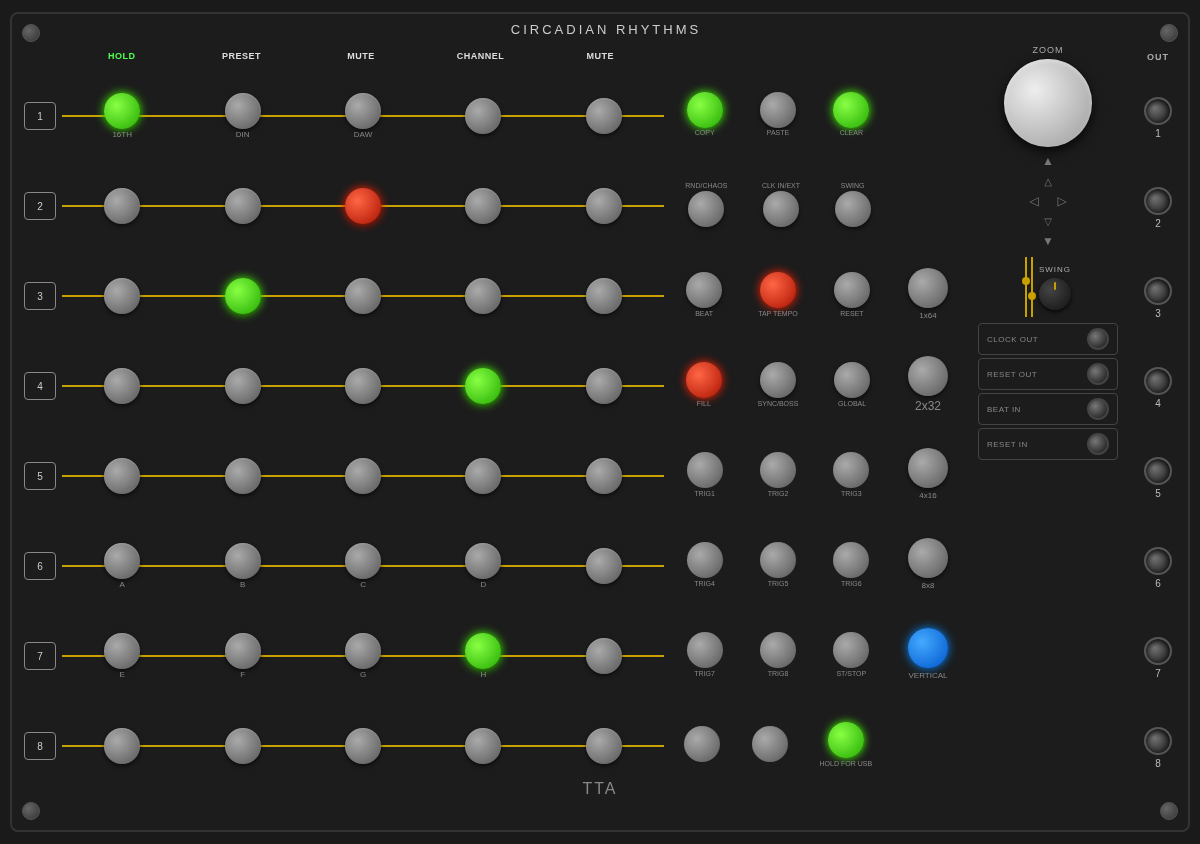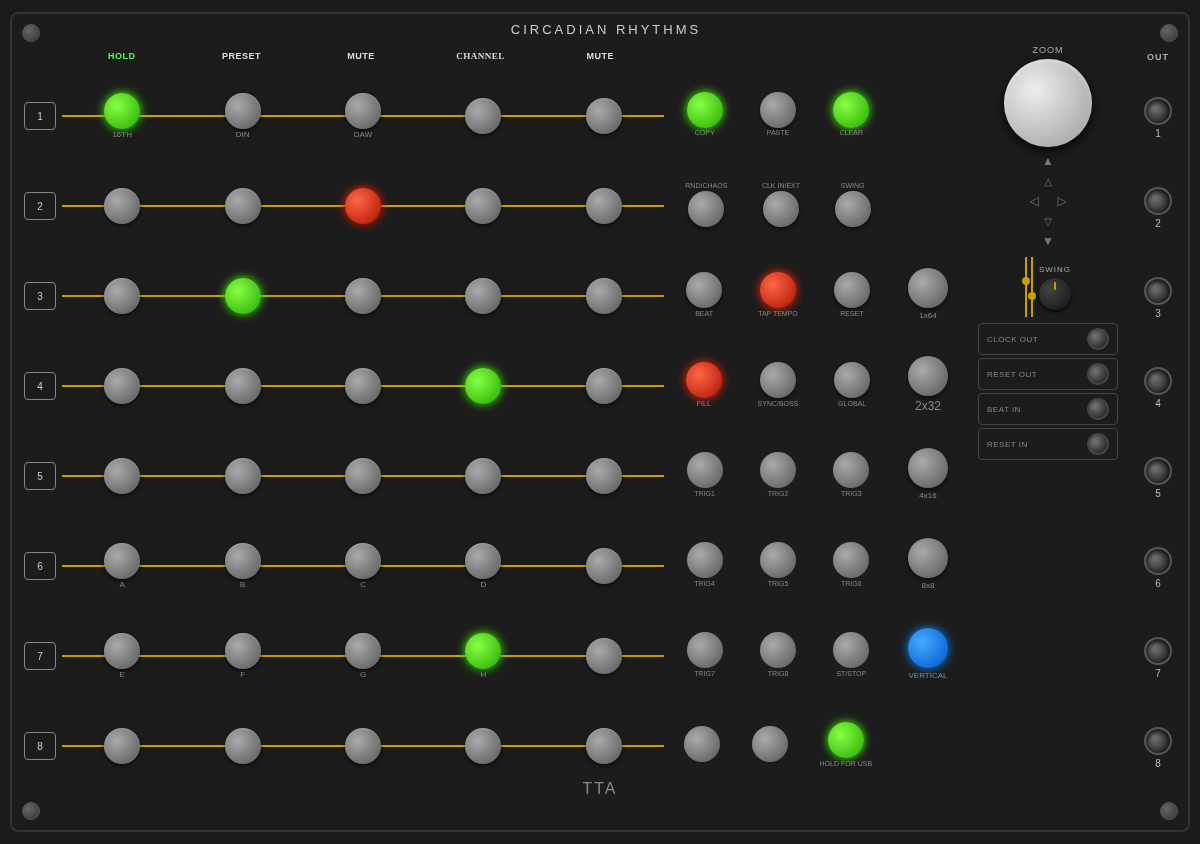"CHANNEL" div.hdr-item { font-family: Liberation Serif, serif -> none }
